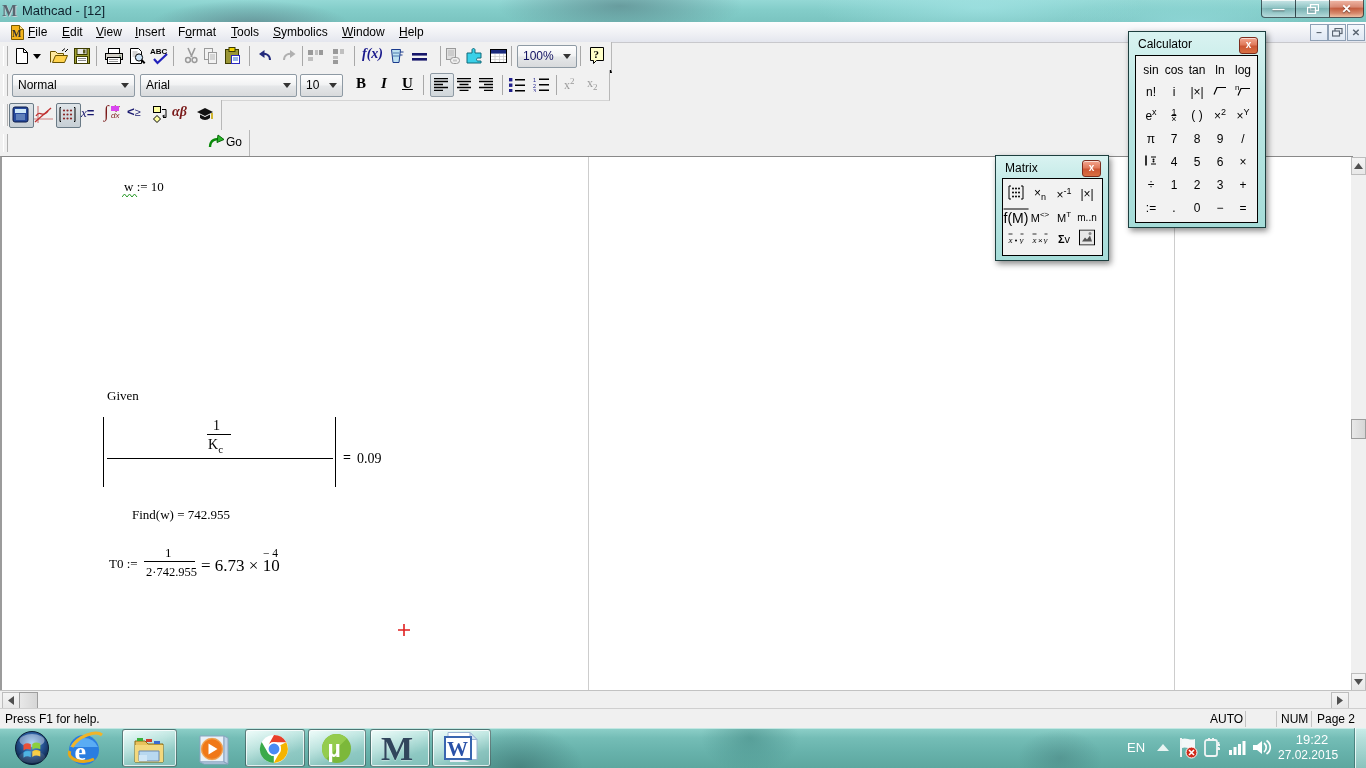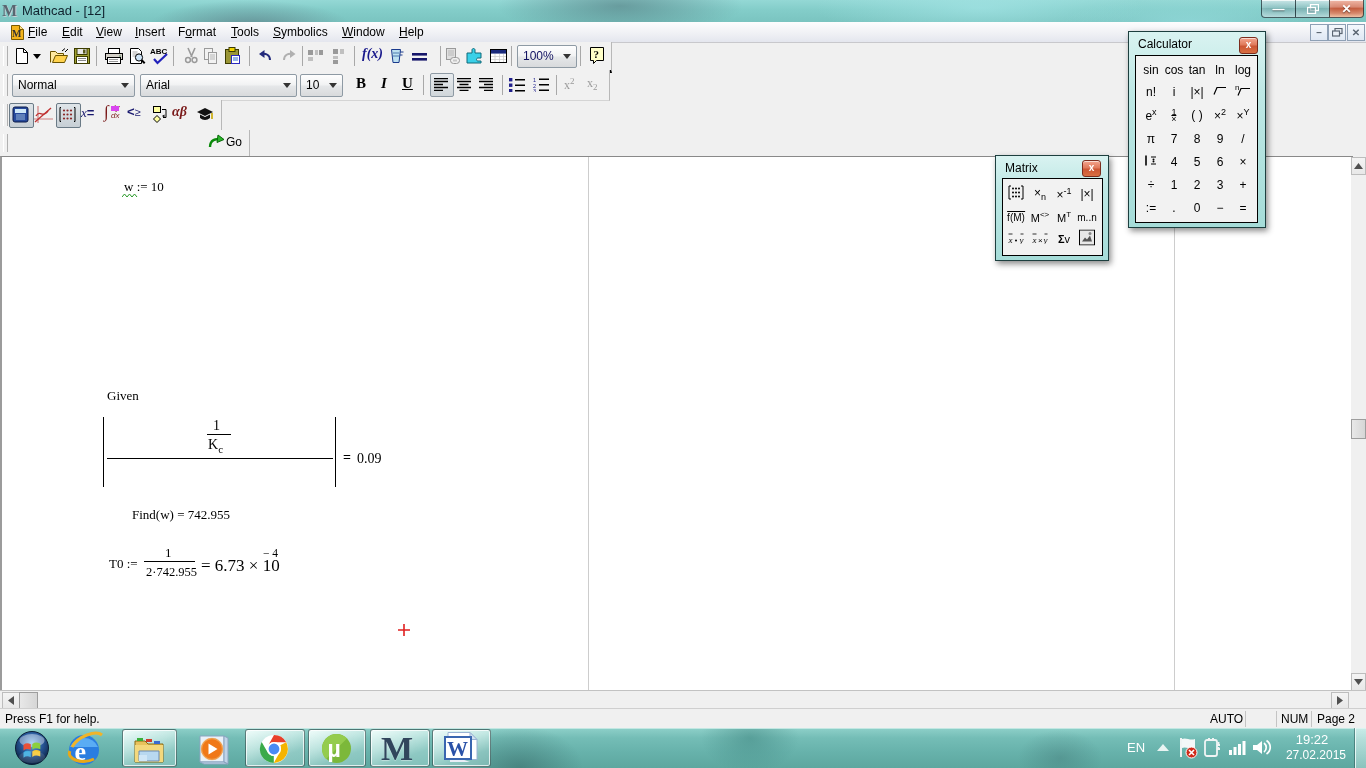"f(M)" div.pcell { font-size: 10px -> 14px }
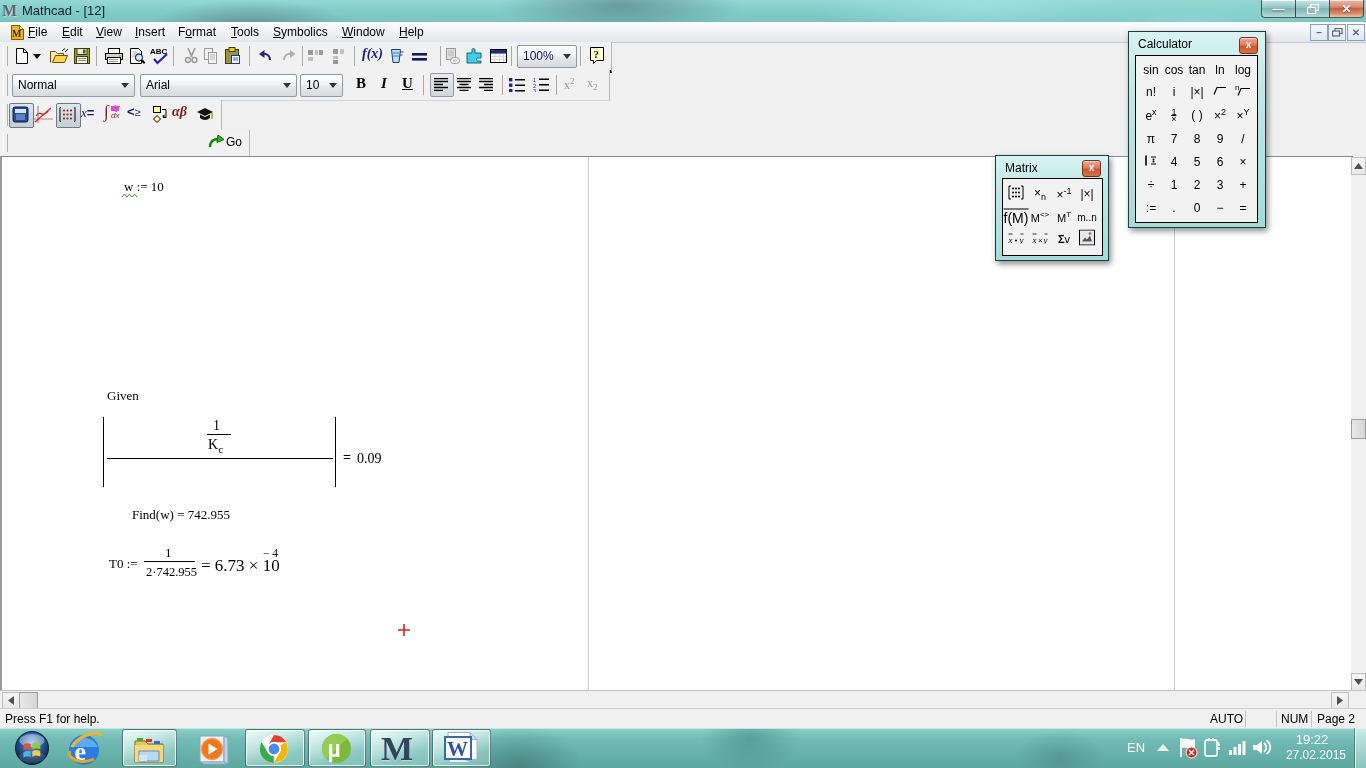"27.02.2015" div.abs { text-align: right -> left }
